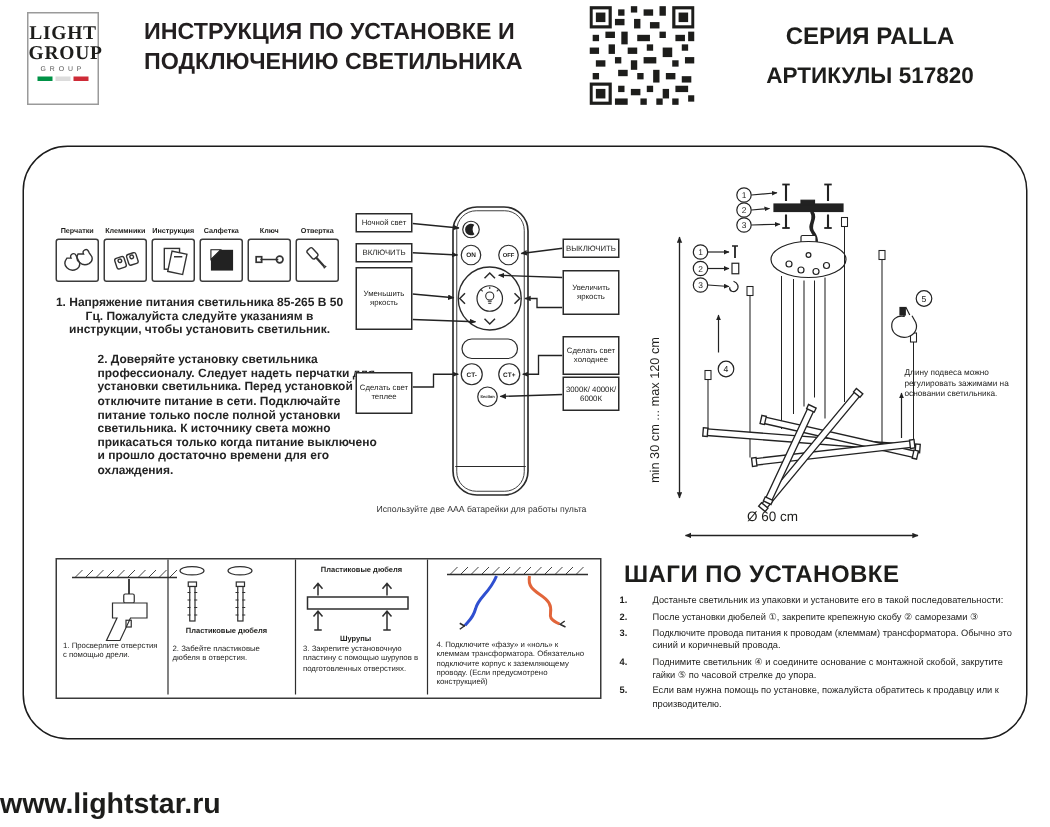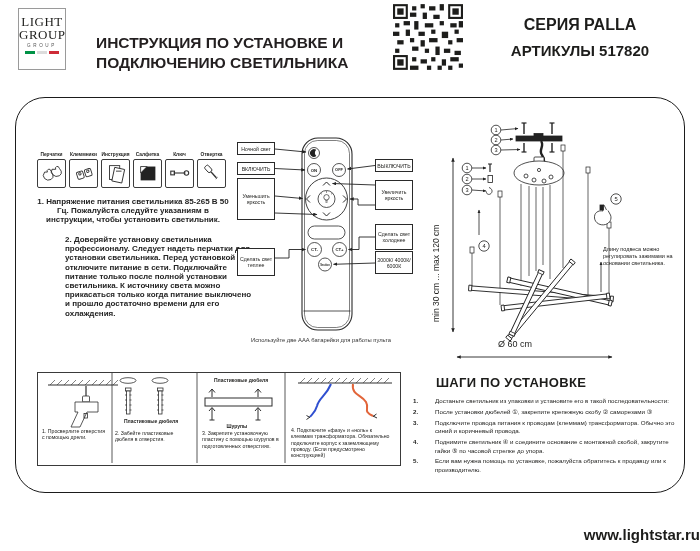"LIGHT" .logo-word { font-weight: normal -> bold }
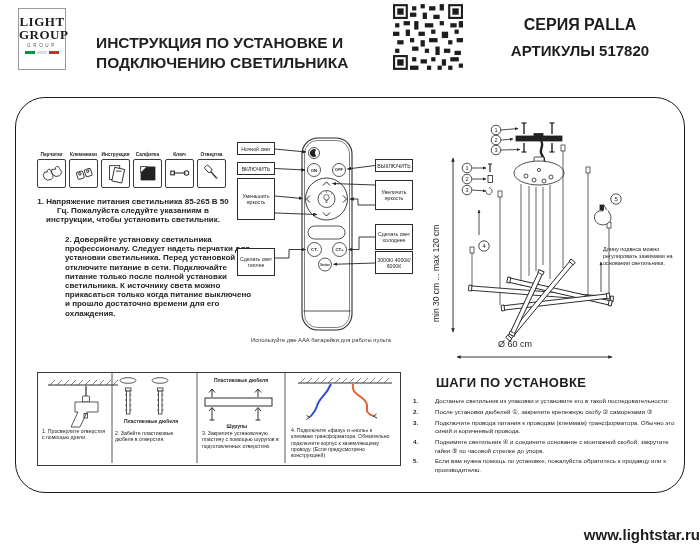"ИНСТРУКЦИЯ ПО УСТАНОВКЕ И" .title { top: 33px -> 12px }
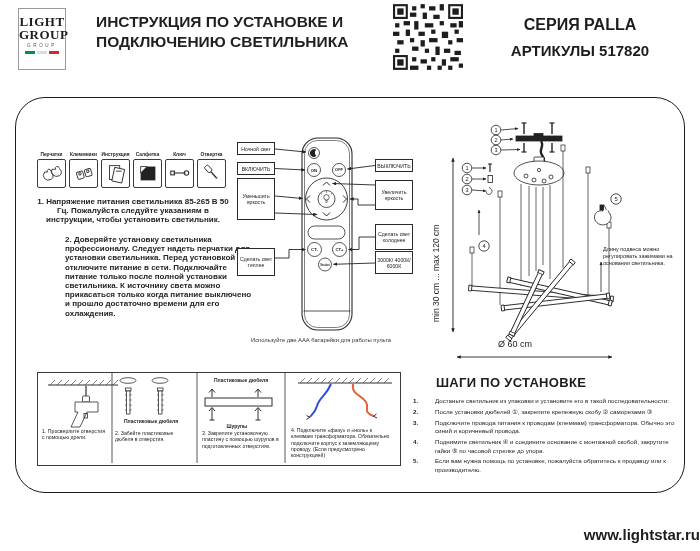"ШАГИ ПО УСТАНОВКЕ" .steps-heading { font-size: 13px -> 16px; left: 436px -> 416px }
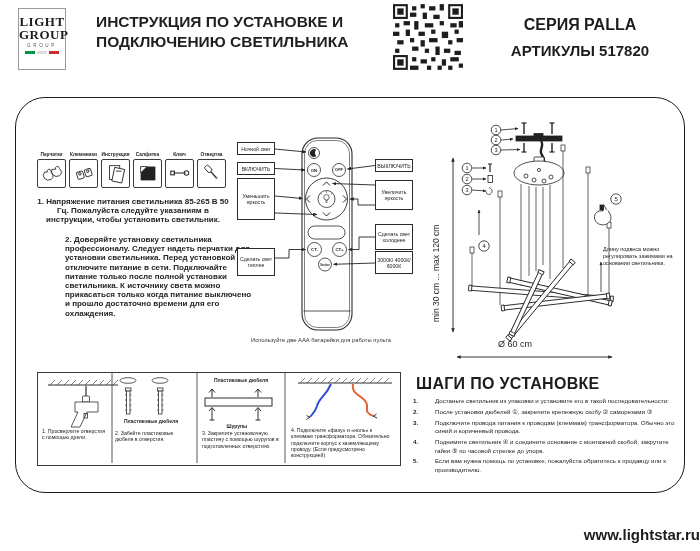"www.lightstar.ru" .footer { font-size: 15px -> 19px; text-align: right -> left }
